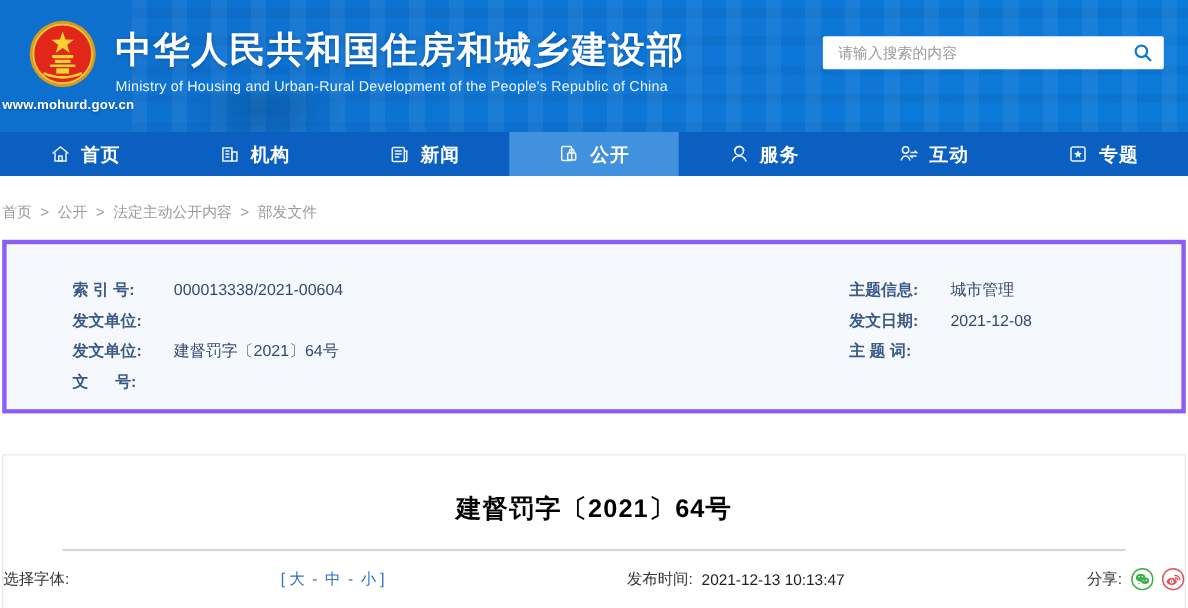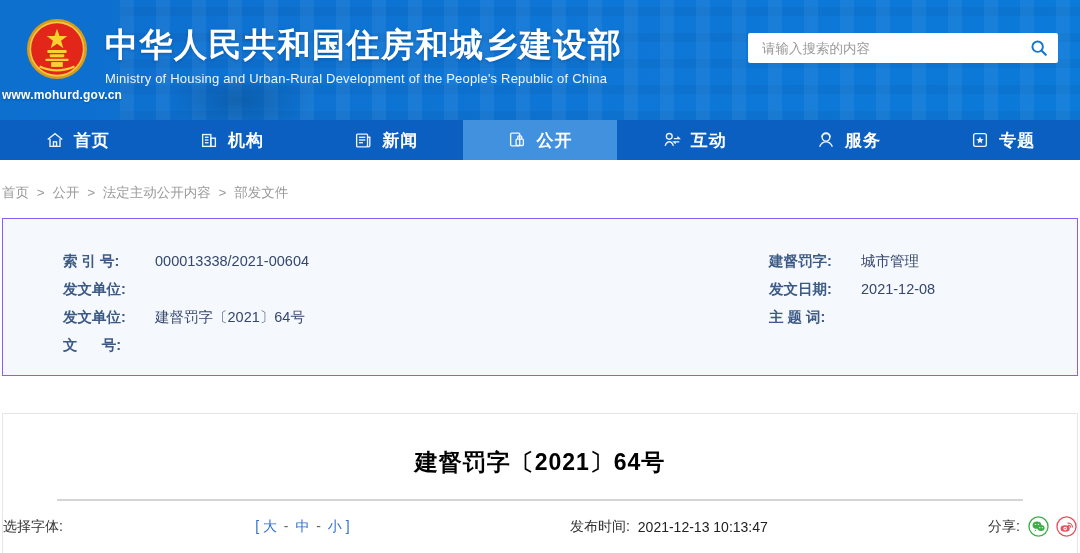"互动" div.nav-item { order: before "服务" -> after "服务" }
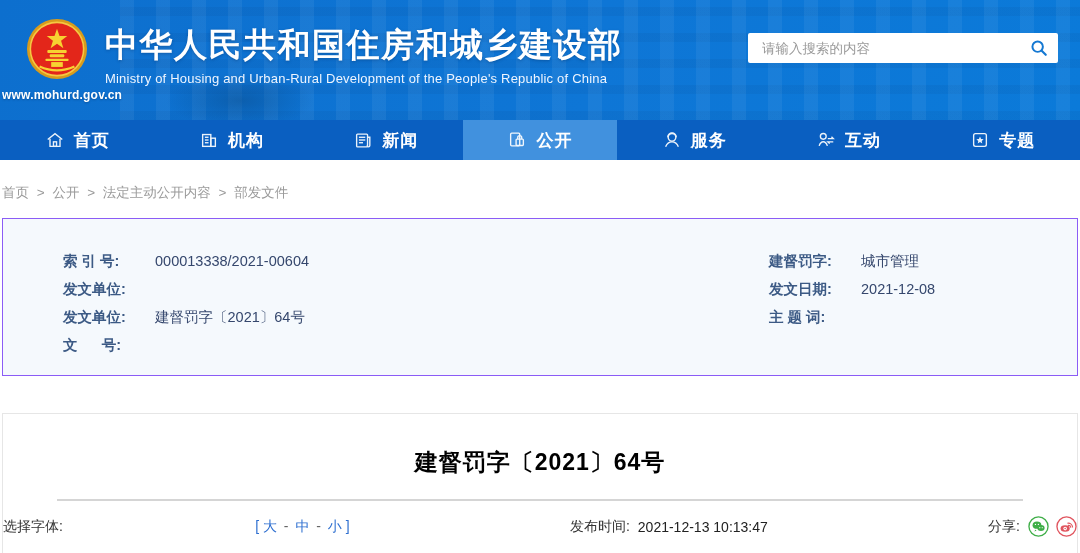"索 引 号:" .meta-box { border: 1px solid #8b5cf6 -> 4px solid #8b5cf6 }
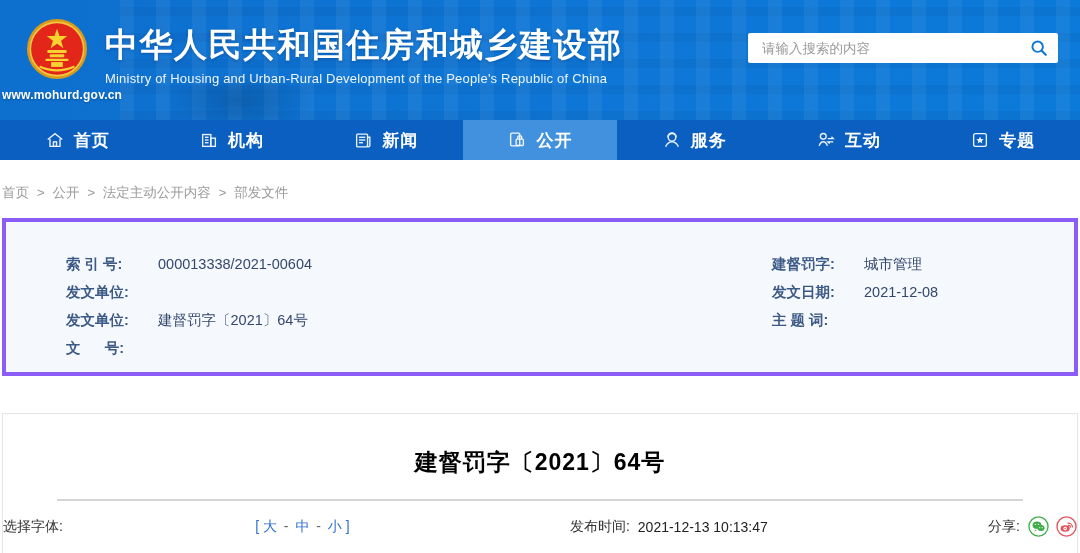"建督罚字:" span.meta-label { text: 建督罚字 -> 主题信息 }
